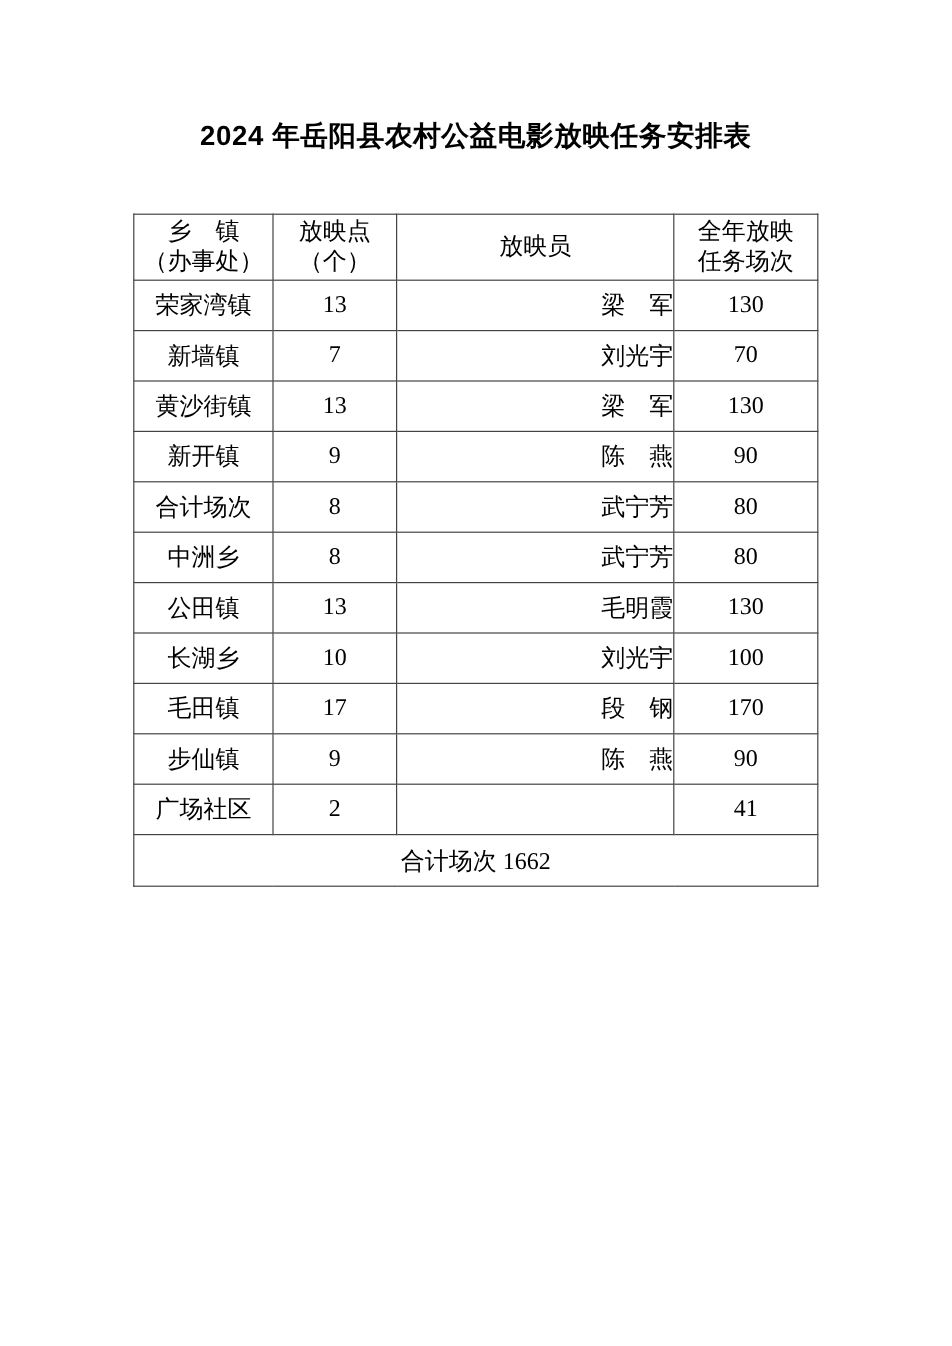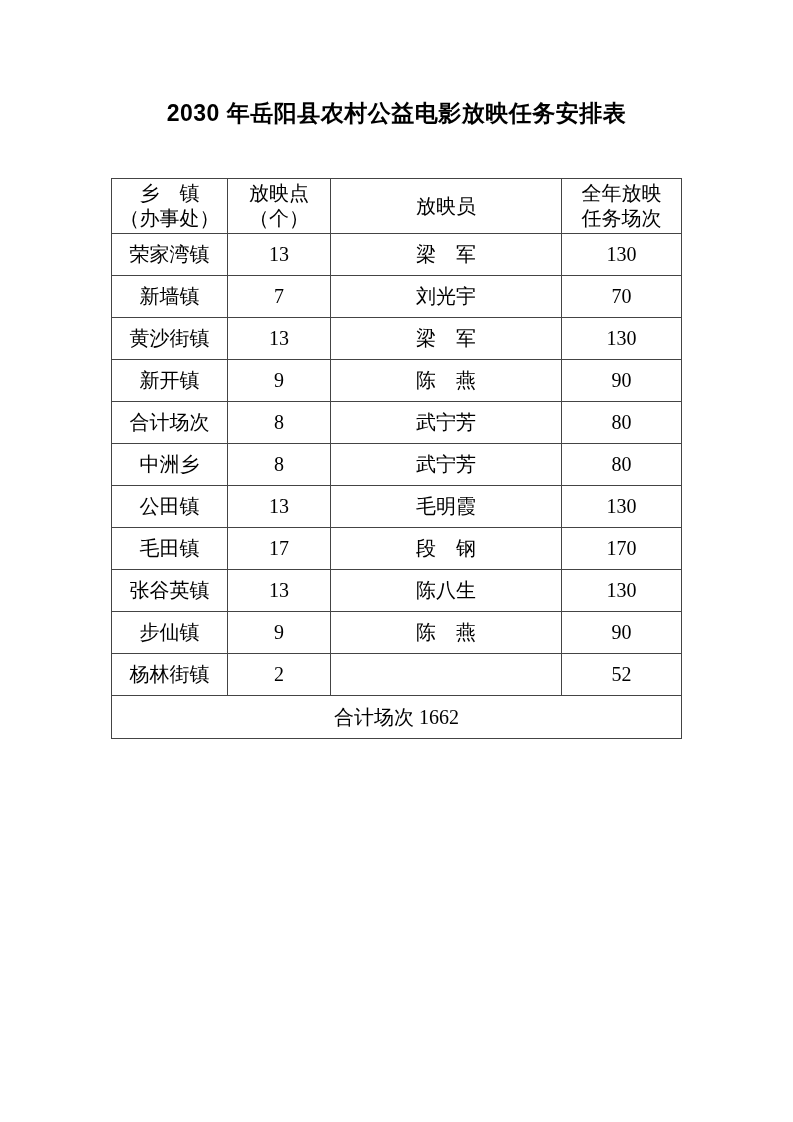"2030 年岳阳县农村公益电影放映任务安排表" h1.doc-title { text: 2030 -> 2024 }
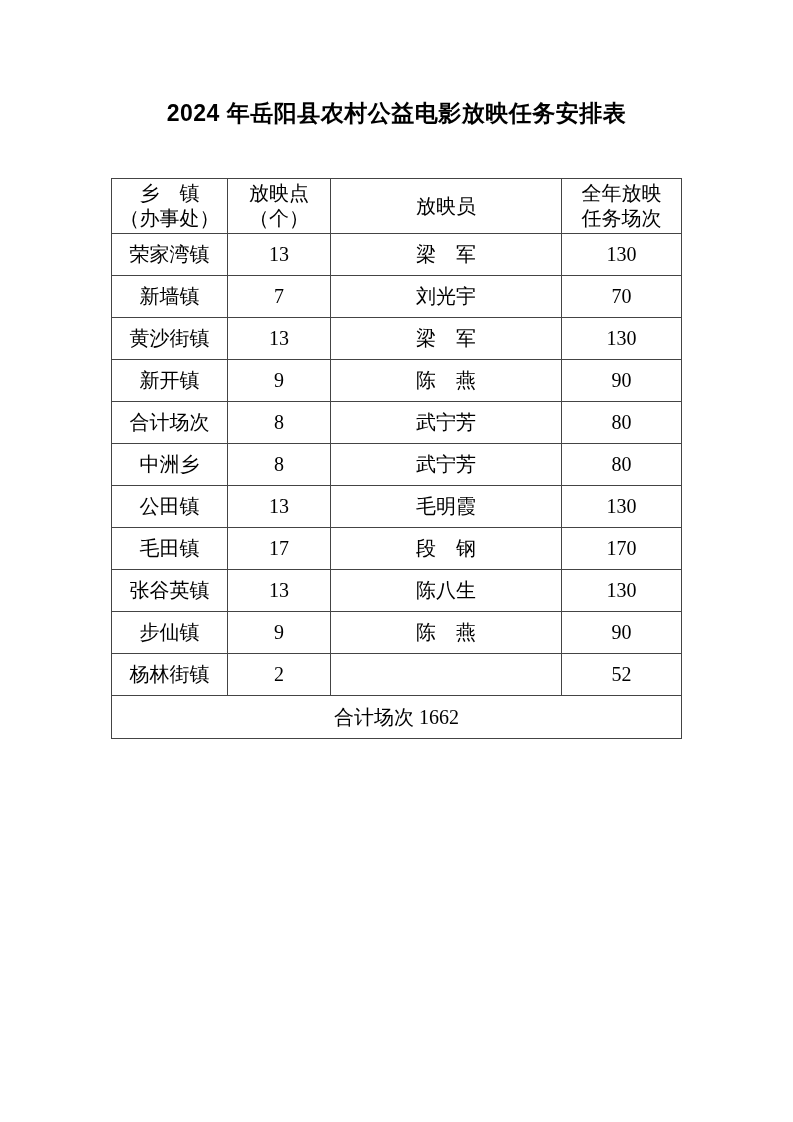"梁 军" table.schedule td.c3 { text-align: center -> right }
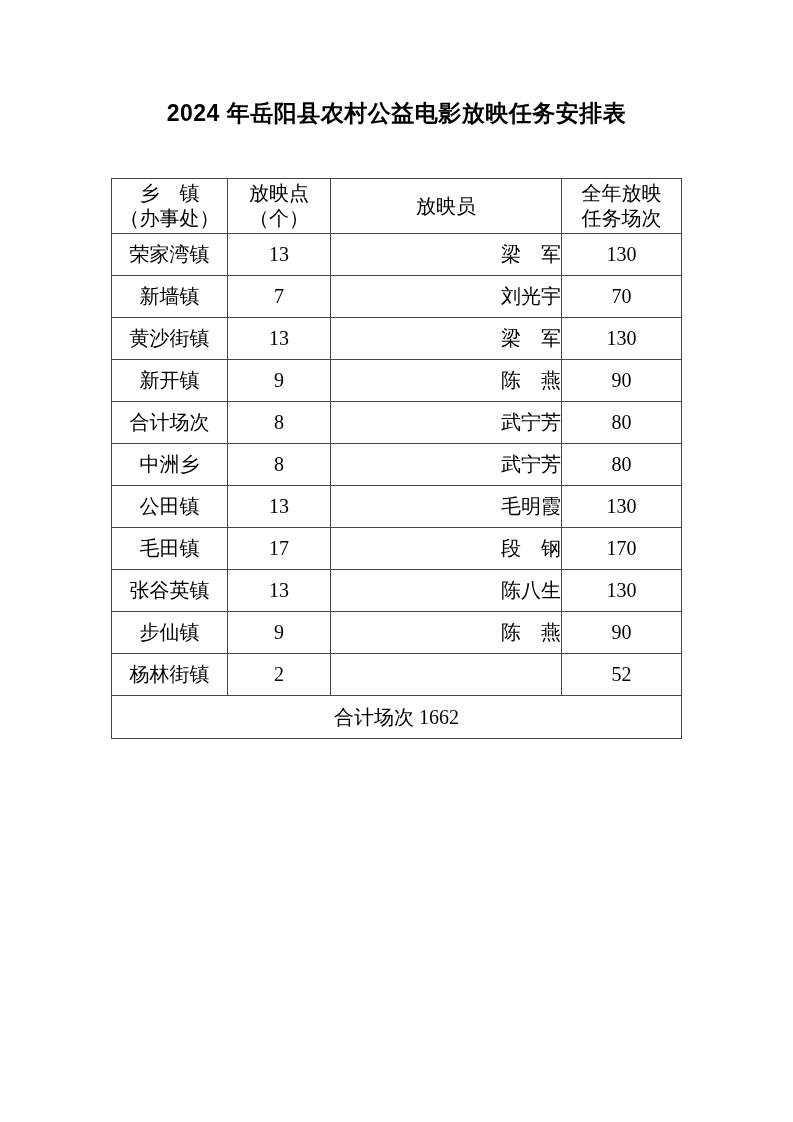"长湖乡" tr { html: none -> <tr> <td>长湖乡</td> <td>10</td> <td>刘光宇</td> <td>100</td> </tr> }
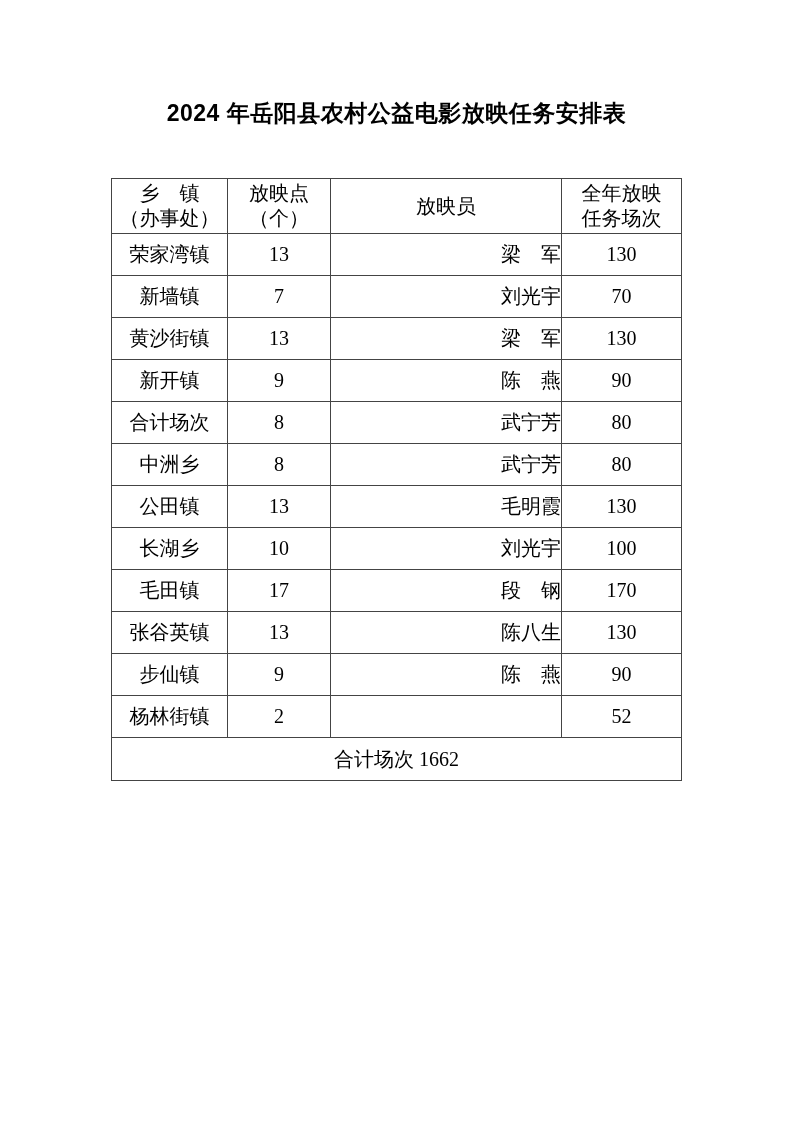"张谷英镇" tr { html: <tr> <td>张谷英镇</td> <td>13</td> <td>陈八生</td> <td>130</td> </tr> -> none }
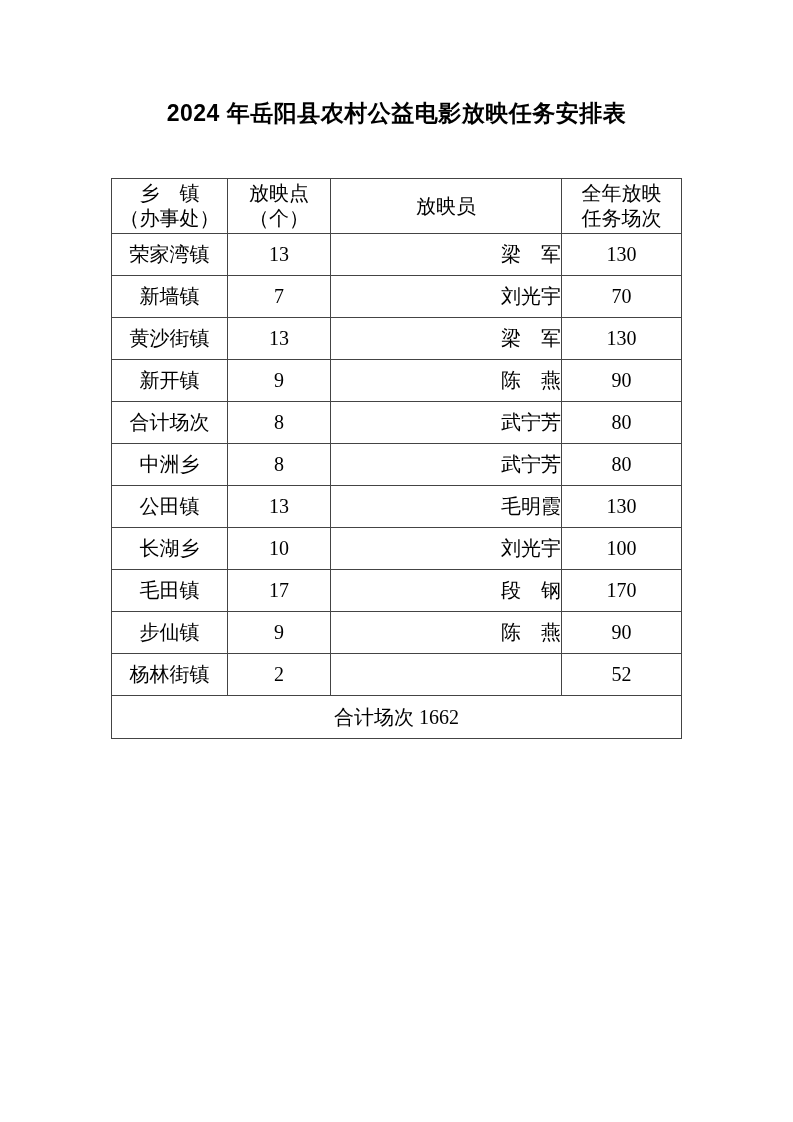"杨林街镇" td.c1 { text: 杨林街镇 -> 广场社区 }
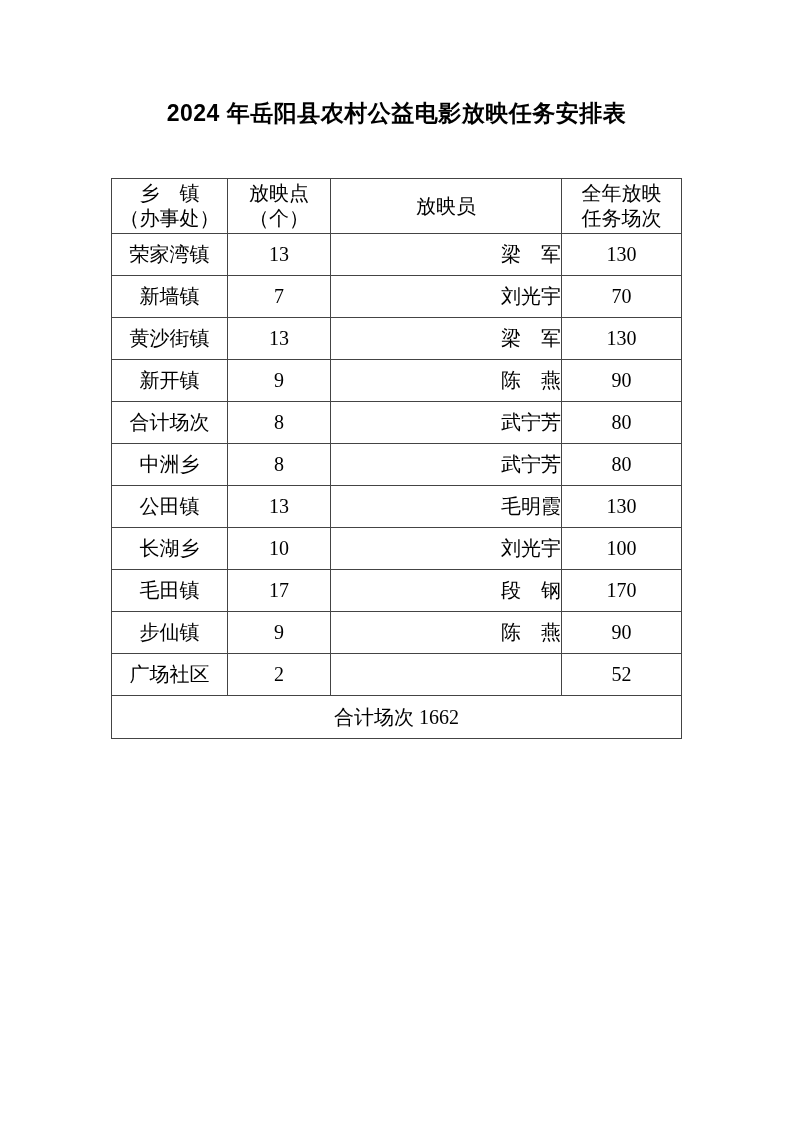"52" td.c4 { text: 52 -> 41 }
